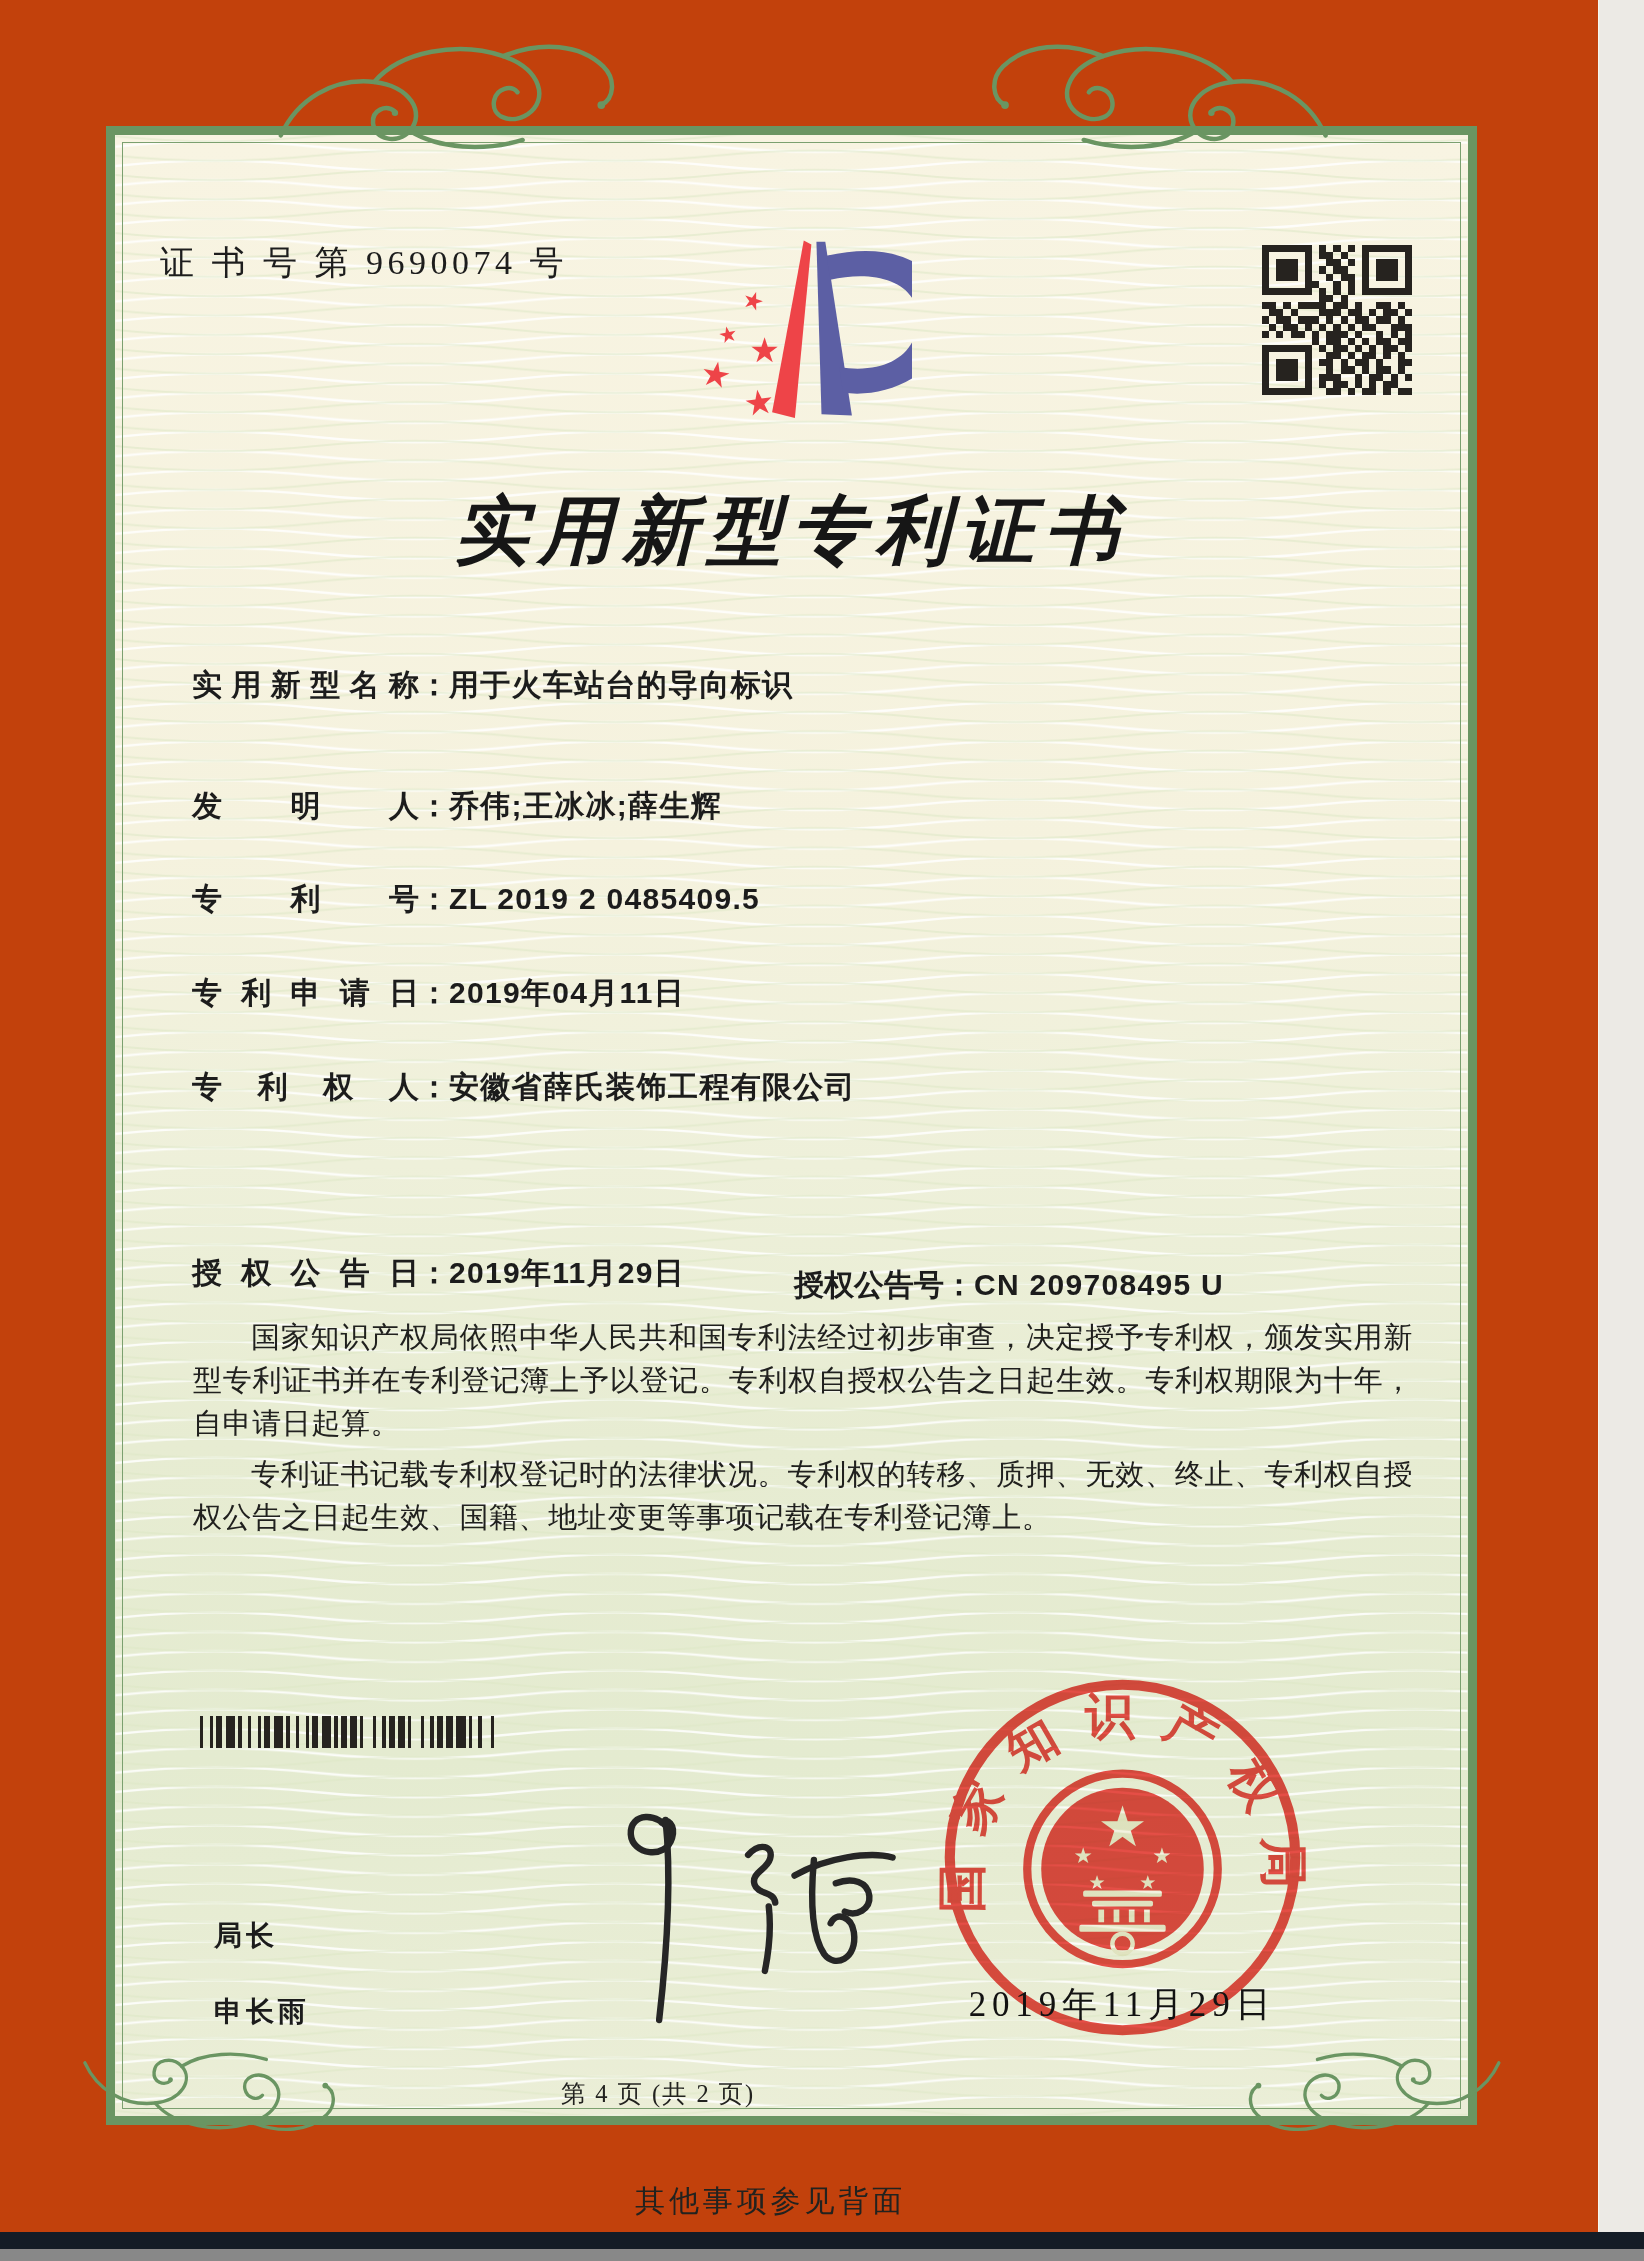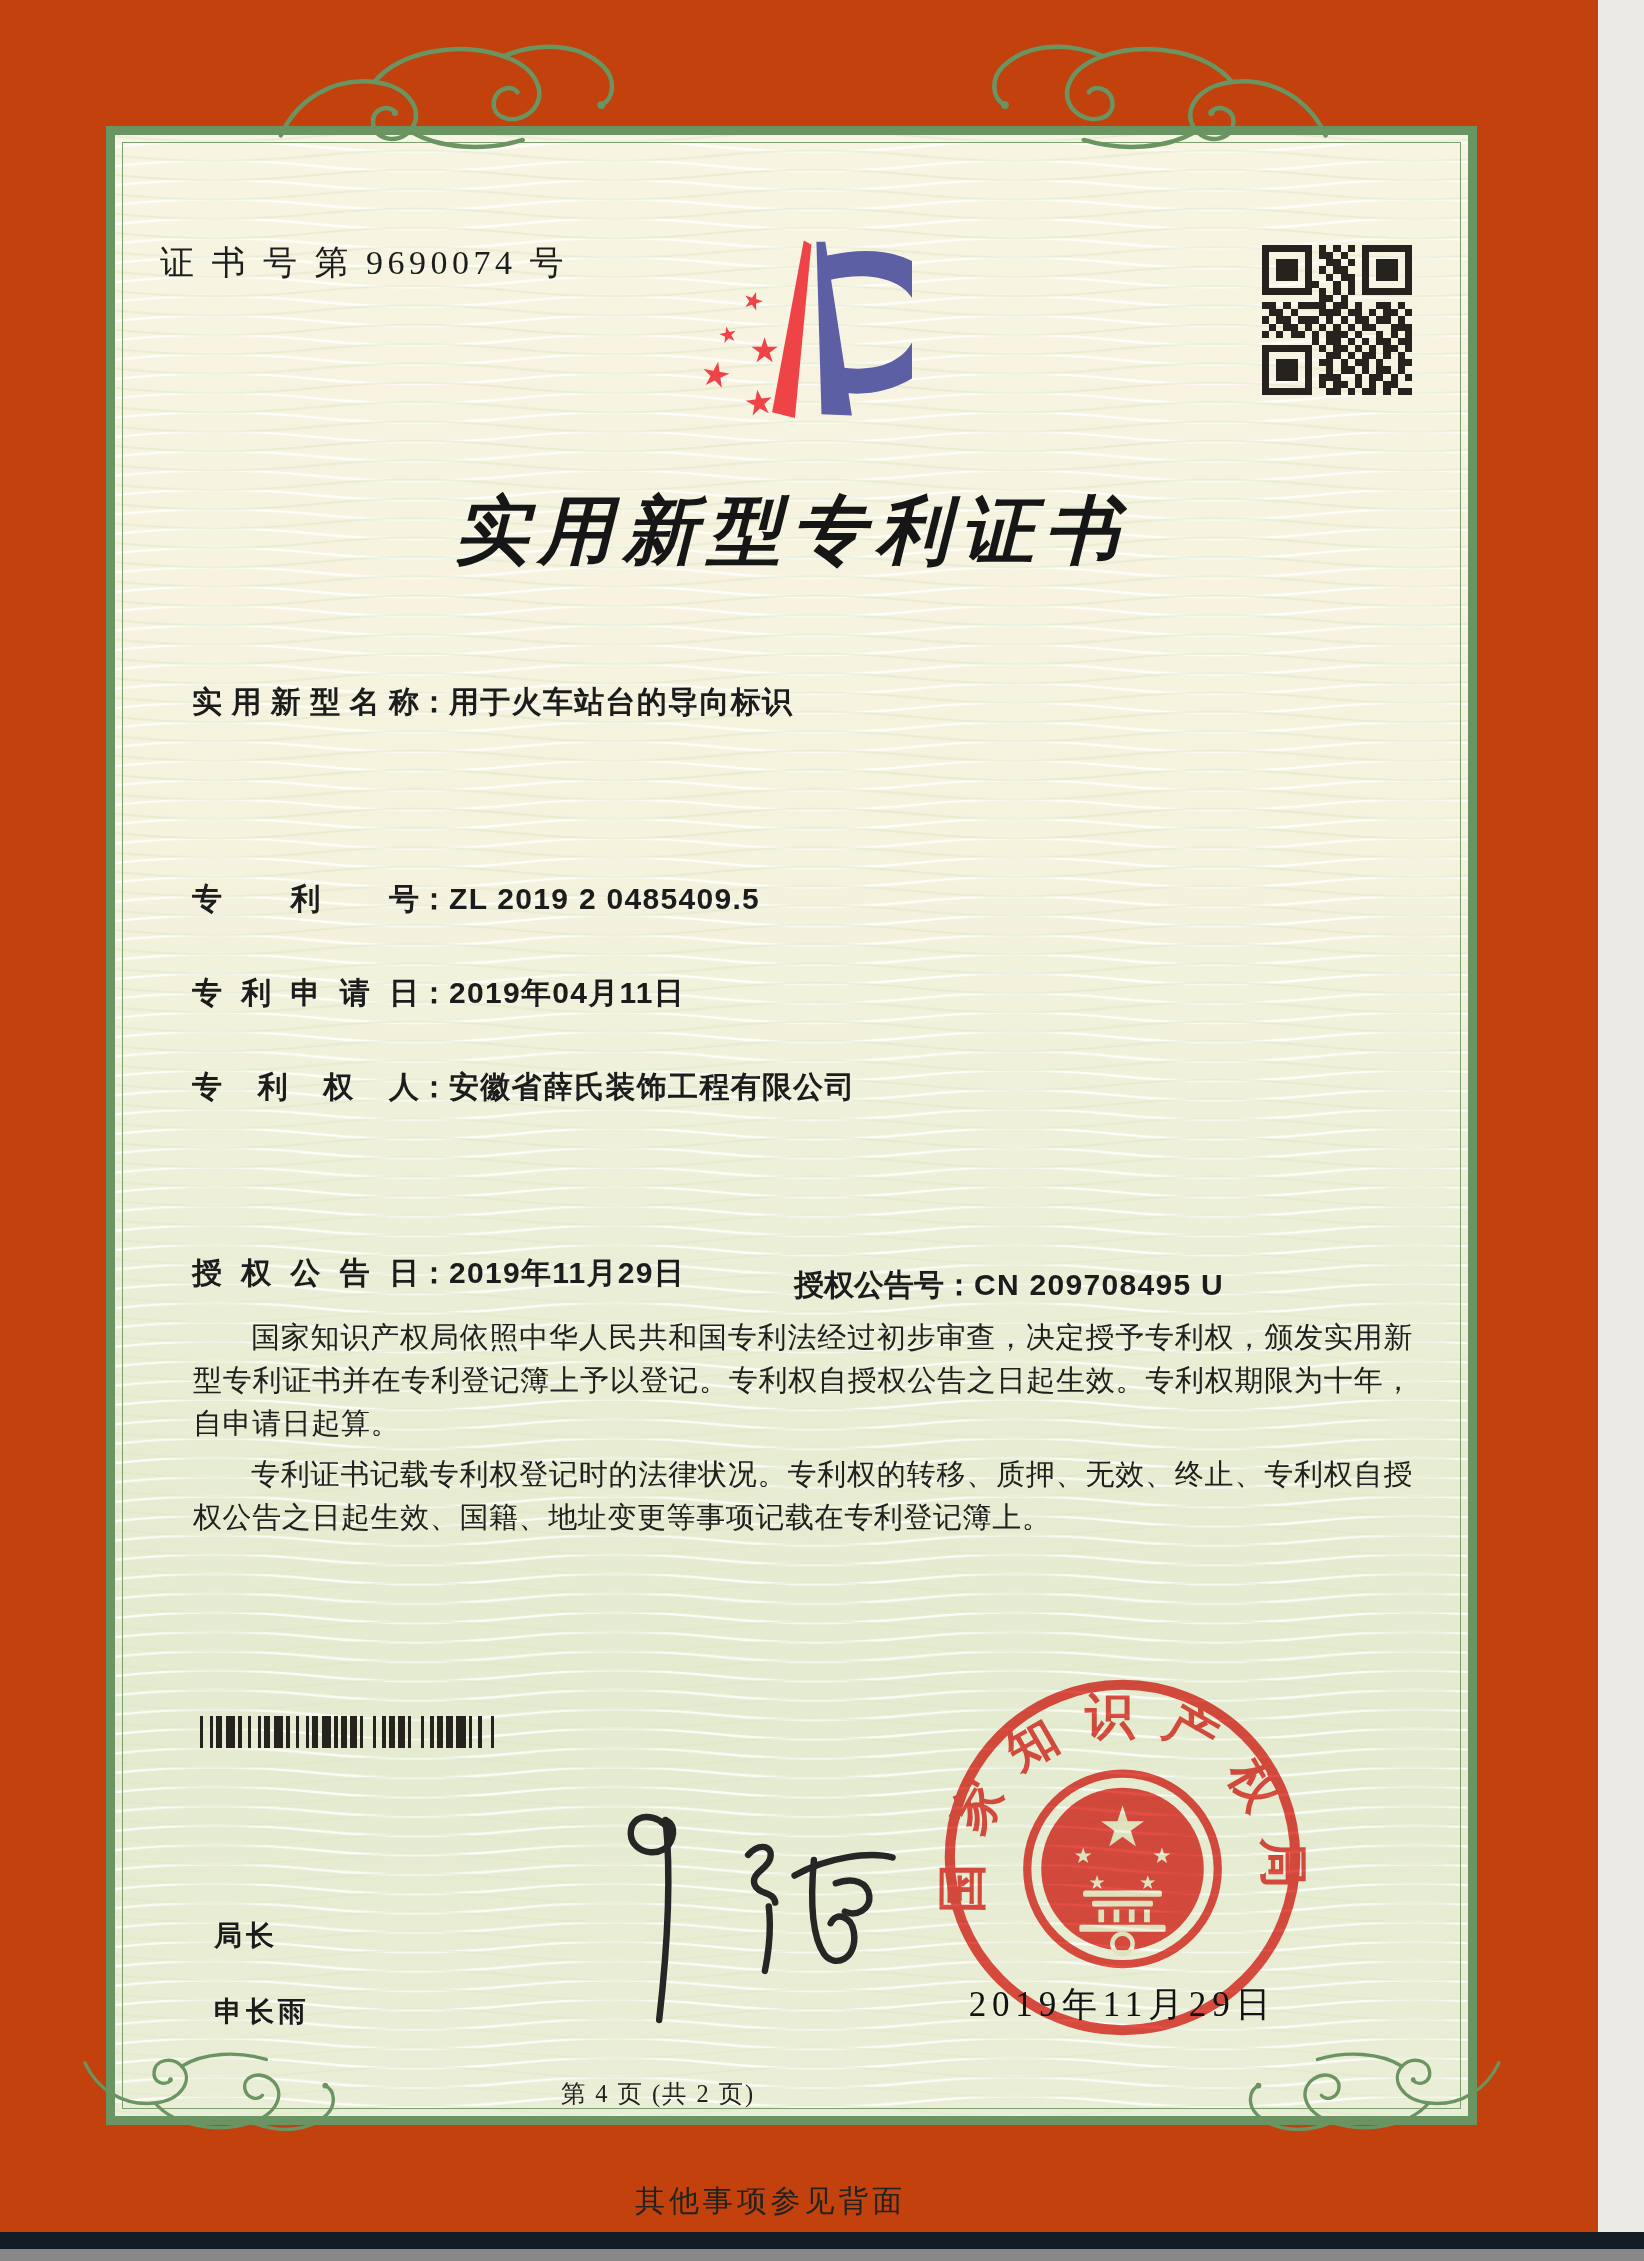"实用新型名称：用于火车站台的导向标识" div.row { top: 682px -> 665px }
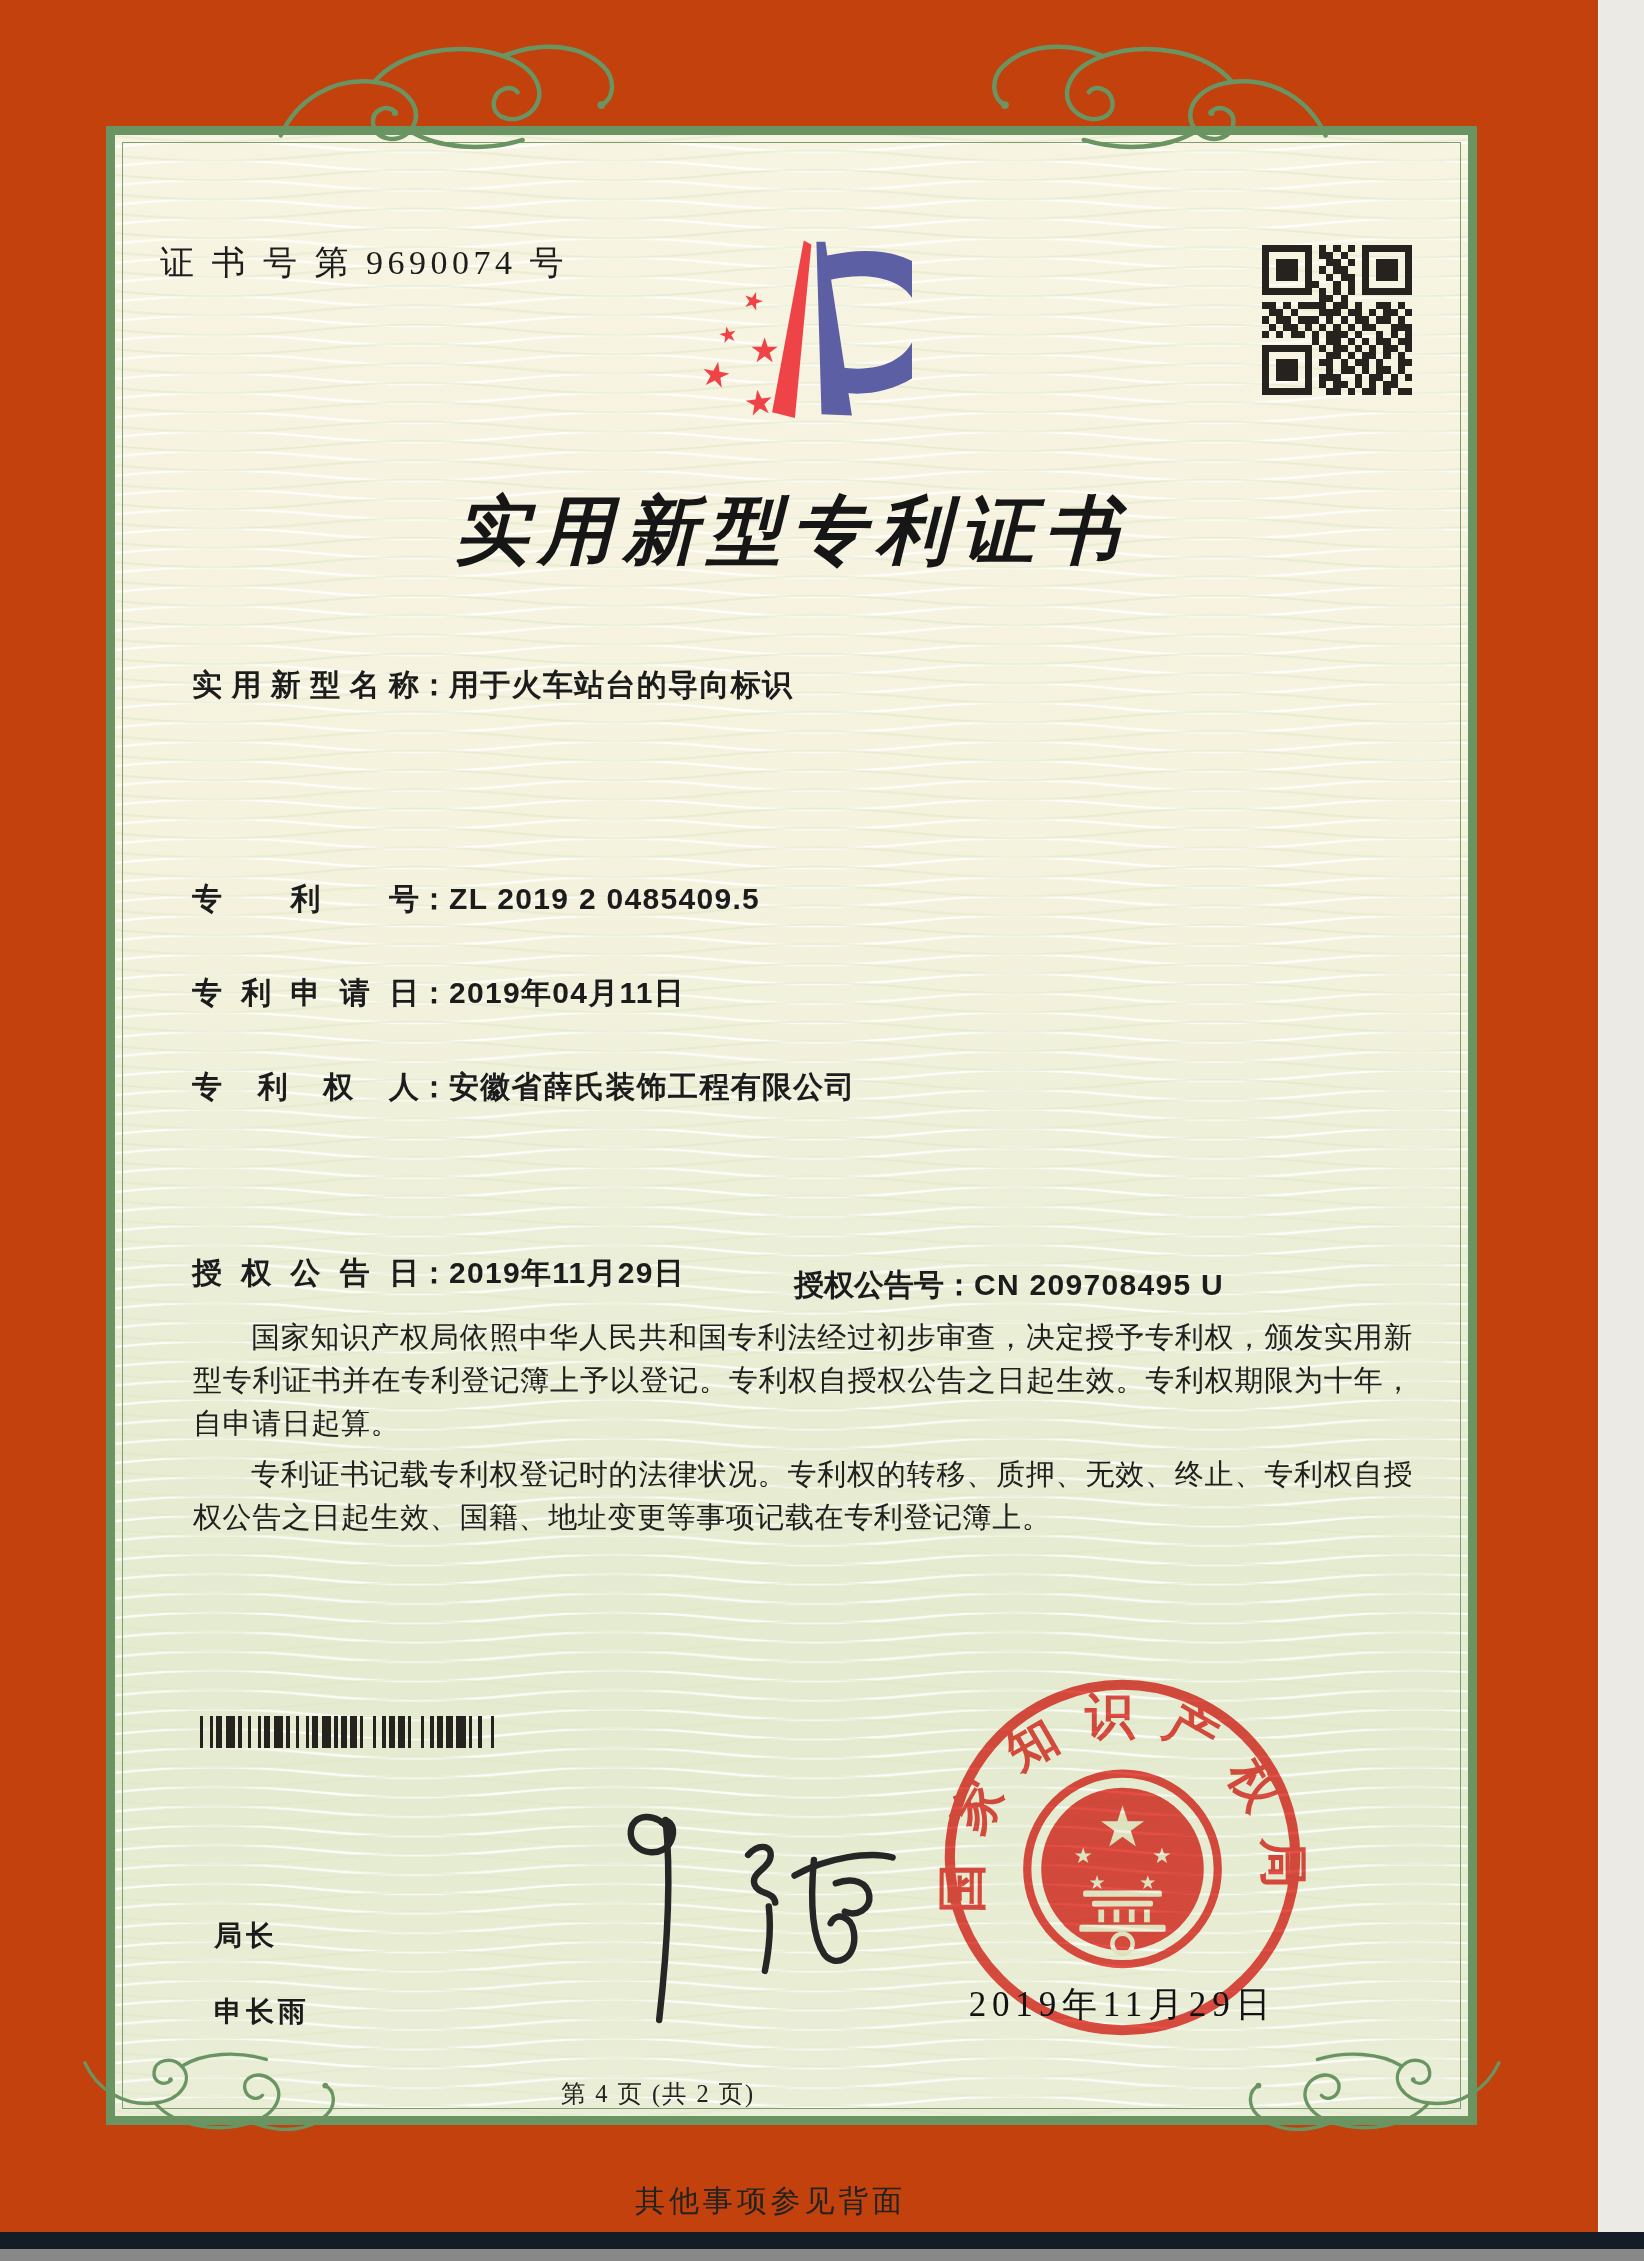"发明人：乔伟;王冰冰;薛生辉" div.row { html: none -> <div> <span>发明人</span><span>：</span><span>乔伟;王冰冰;薛生辉</span> </div> }
